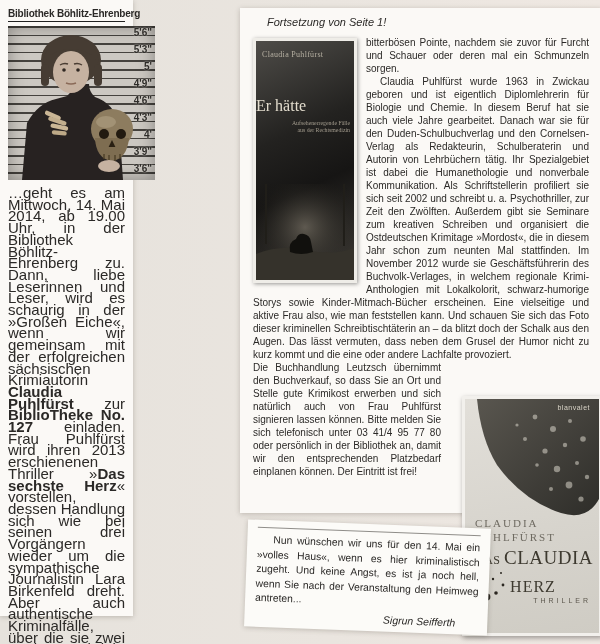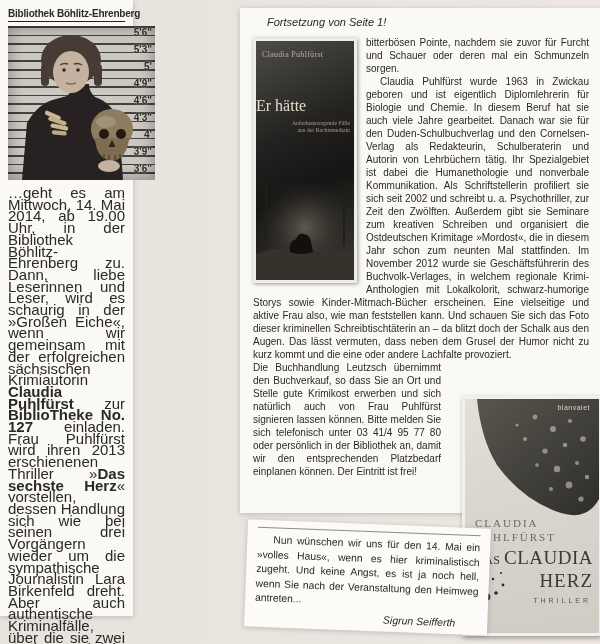"HERZ" .c2-line2 { font-size: 19px -> 16px; margin-top: 1px -> 9px; text-align: none -> center }
